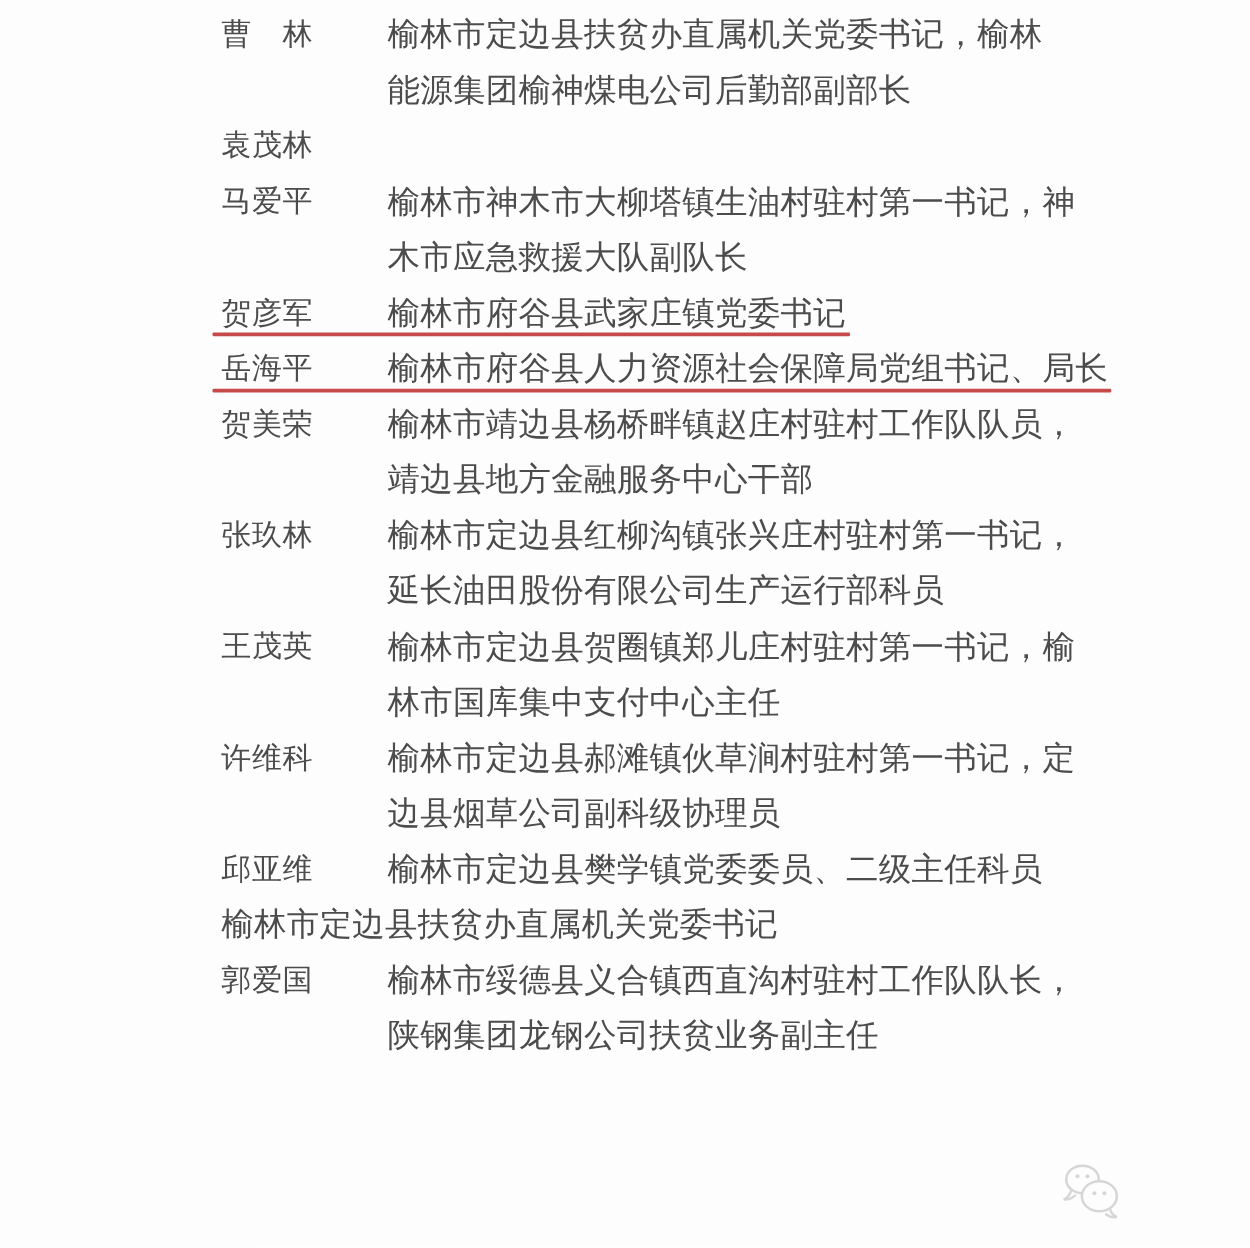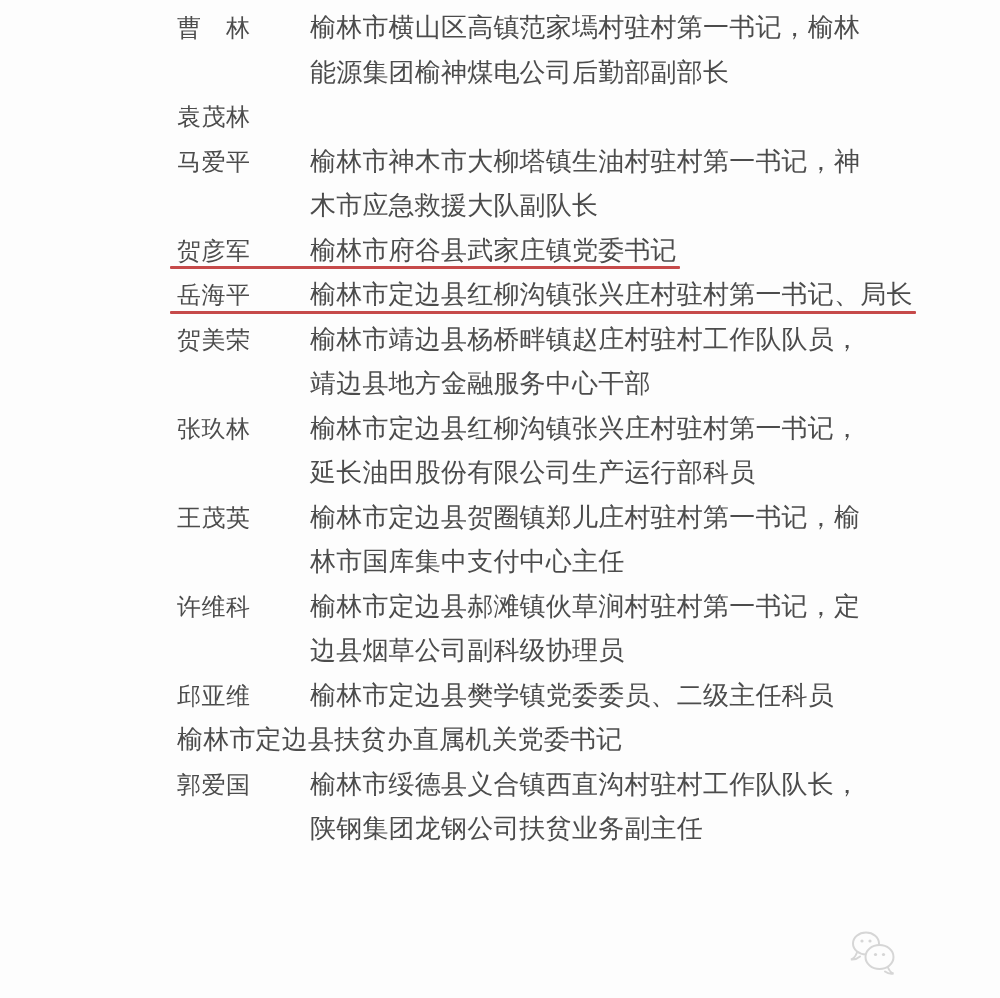"榆林市横山区高镇范家墕村驻村第一书记，榆林" div.tline { text: 横山区高镇范家墕村驻村第一 -> 定边县扶贫办直属机关党委 }
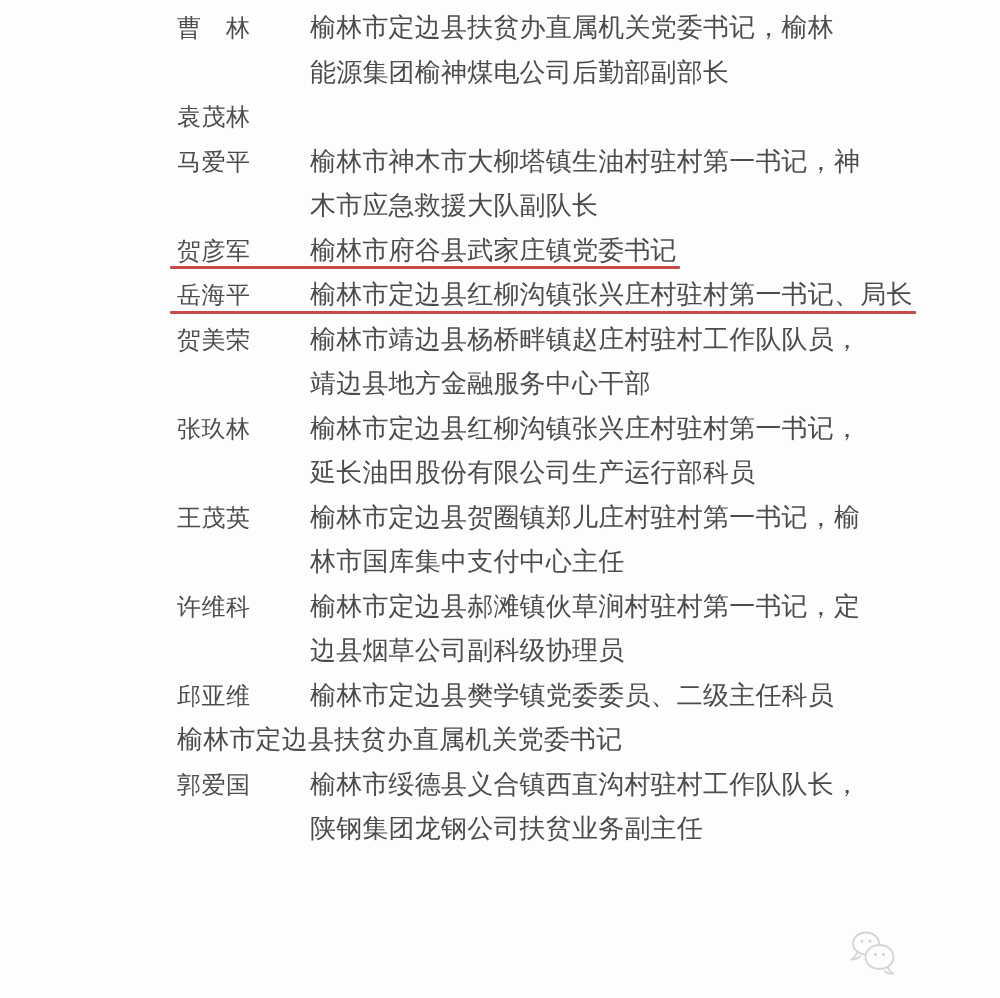"榆林市定边县红柳沟镇张兴庄村驻村第一书记、局长" div.tline { text: 定边县红柳沟镇张兴庄村驻村第一 -> 府谷县人力资源社会保障局党组 }
